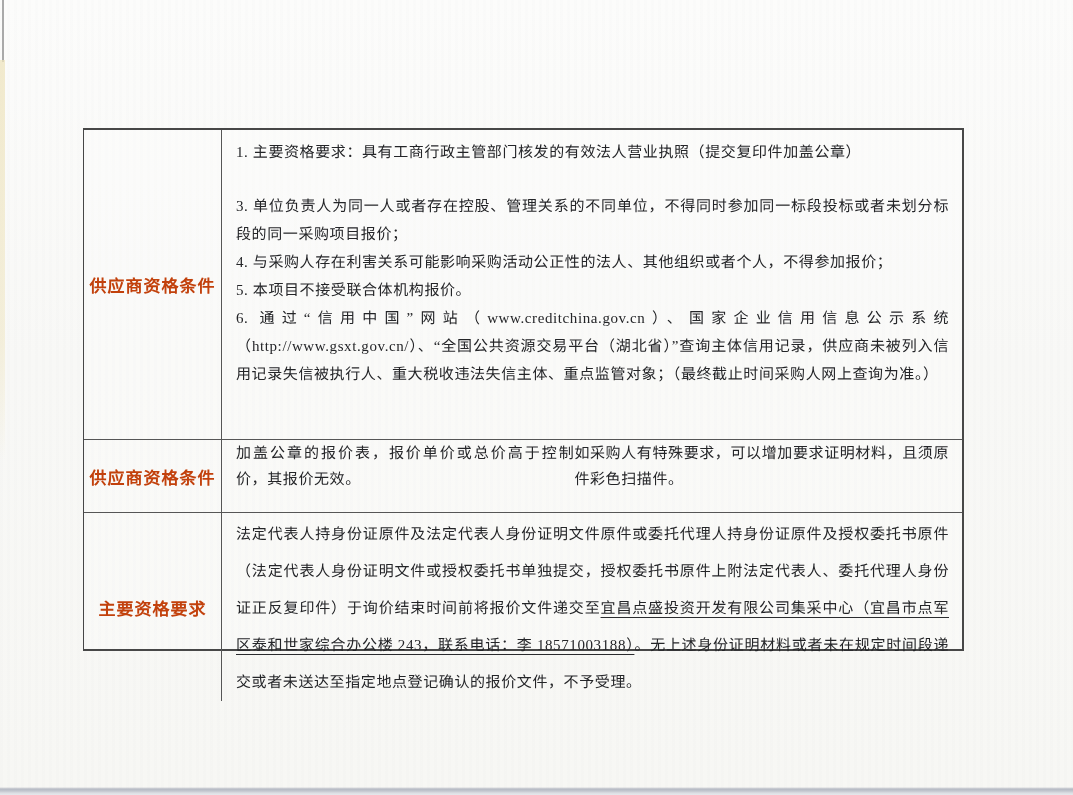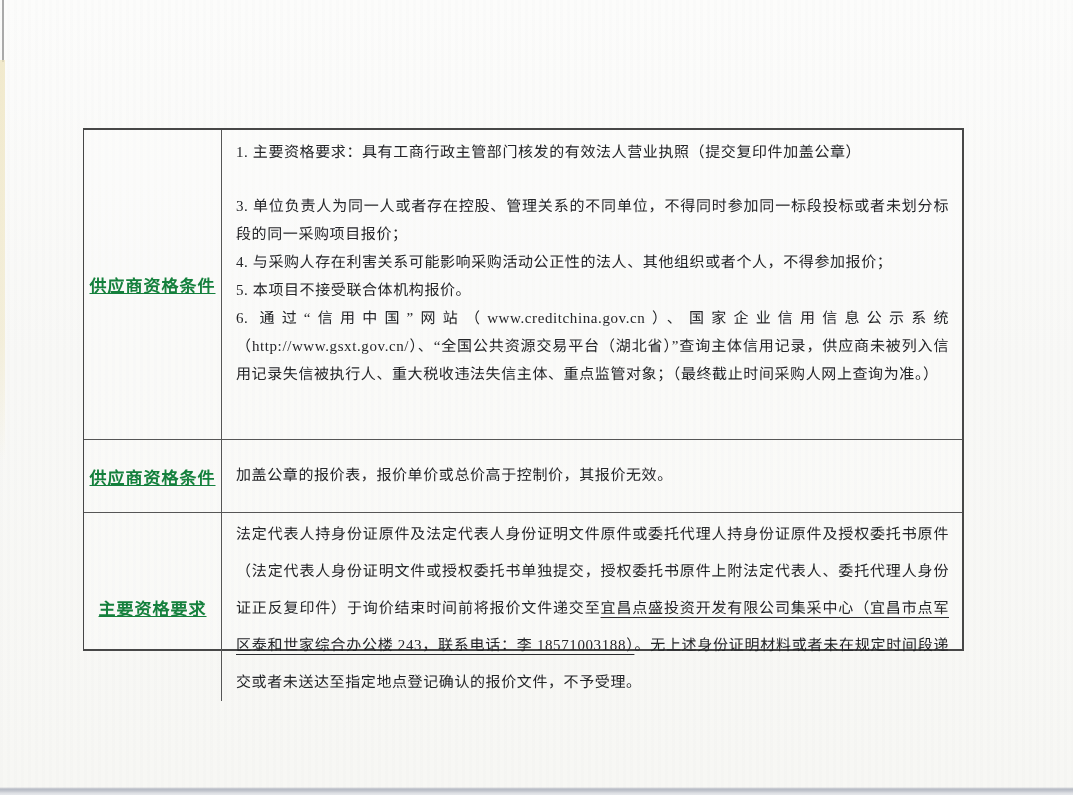"供应商资格条件" .label-cell { color: #15803d -> #c2410c; text-decoration: underline -> none }
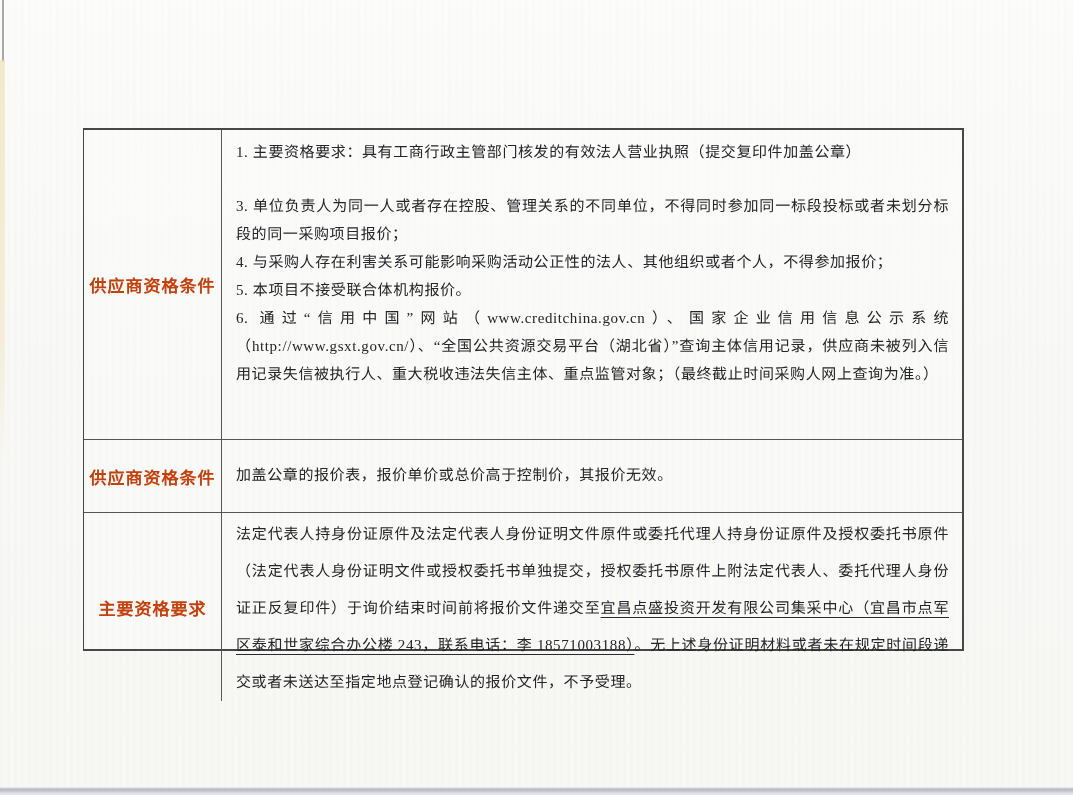"加盖公章的报价表，报价单价或总价高于控制价，其报价无效。" .content-mid { flex-direction: column -> row }
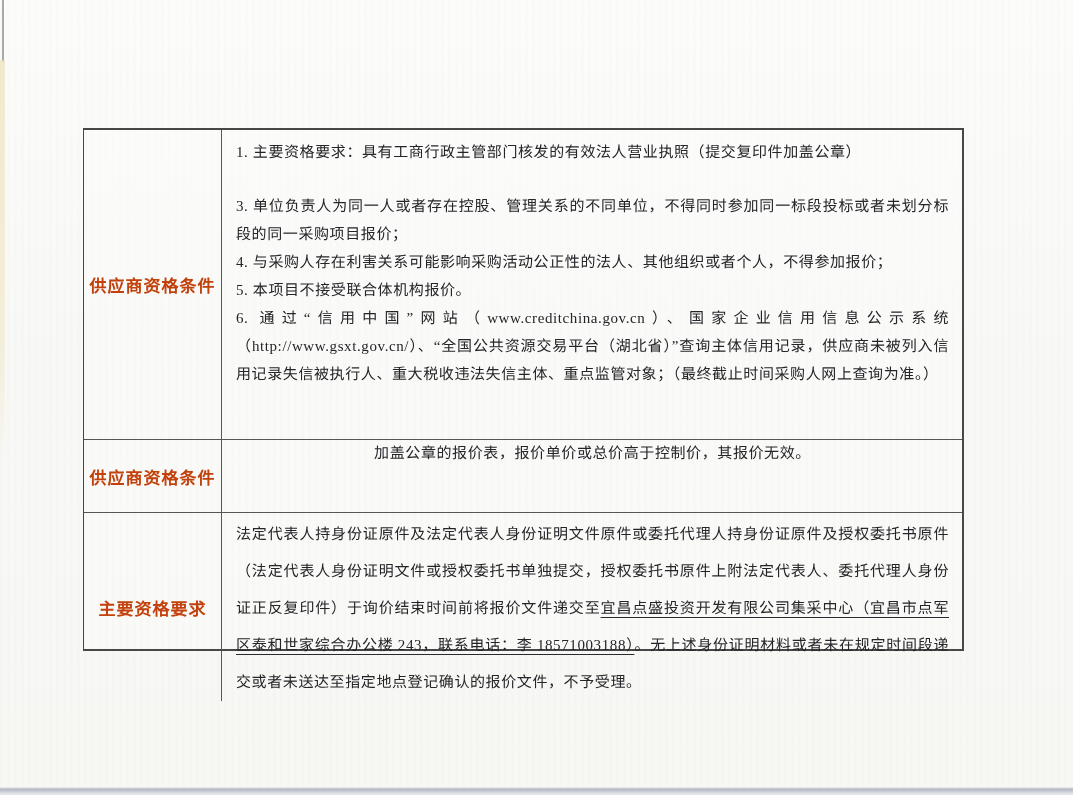"如采购人有特殊要求，可以增加要求证明材料，且须原件彩色扫描件。" p { html: none -> <p>如采购人有特殊要求，可以增加要求证明材料，且须原件彩色扫描件。</p> }
